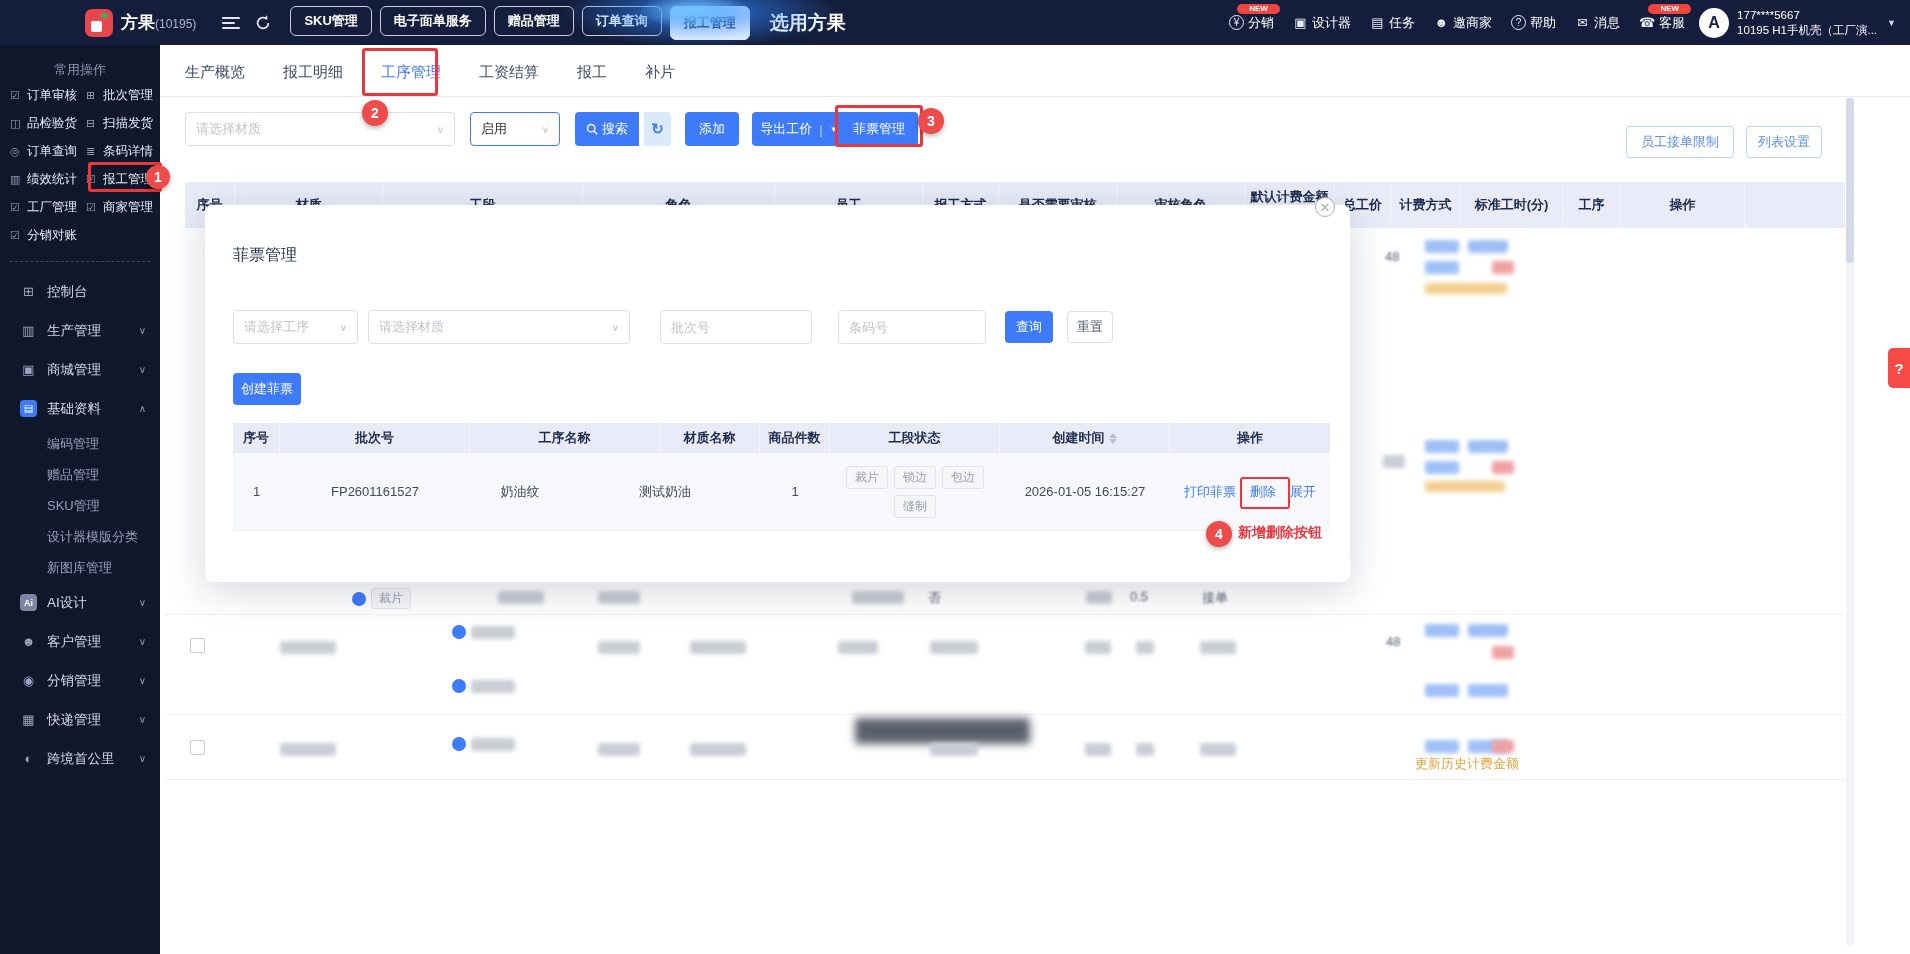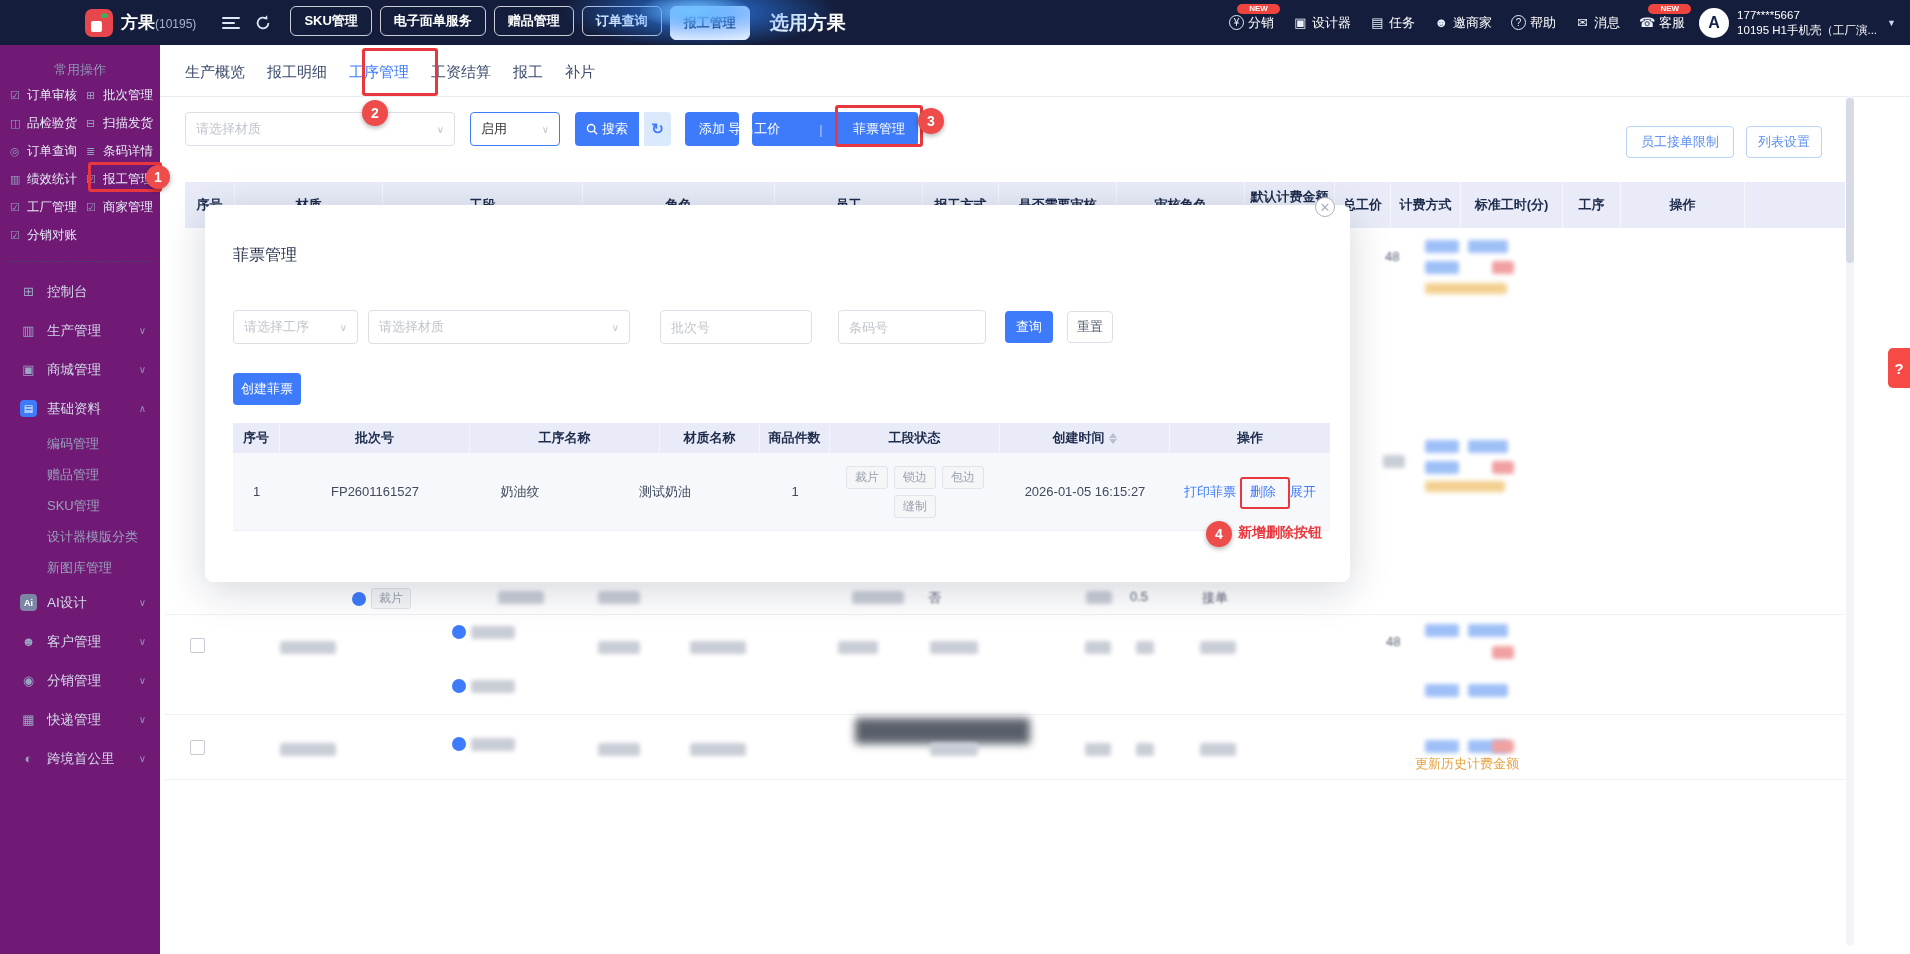"常用操作" .sidebar { background: #701a75 -> #0f172a }
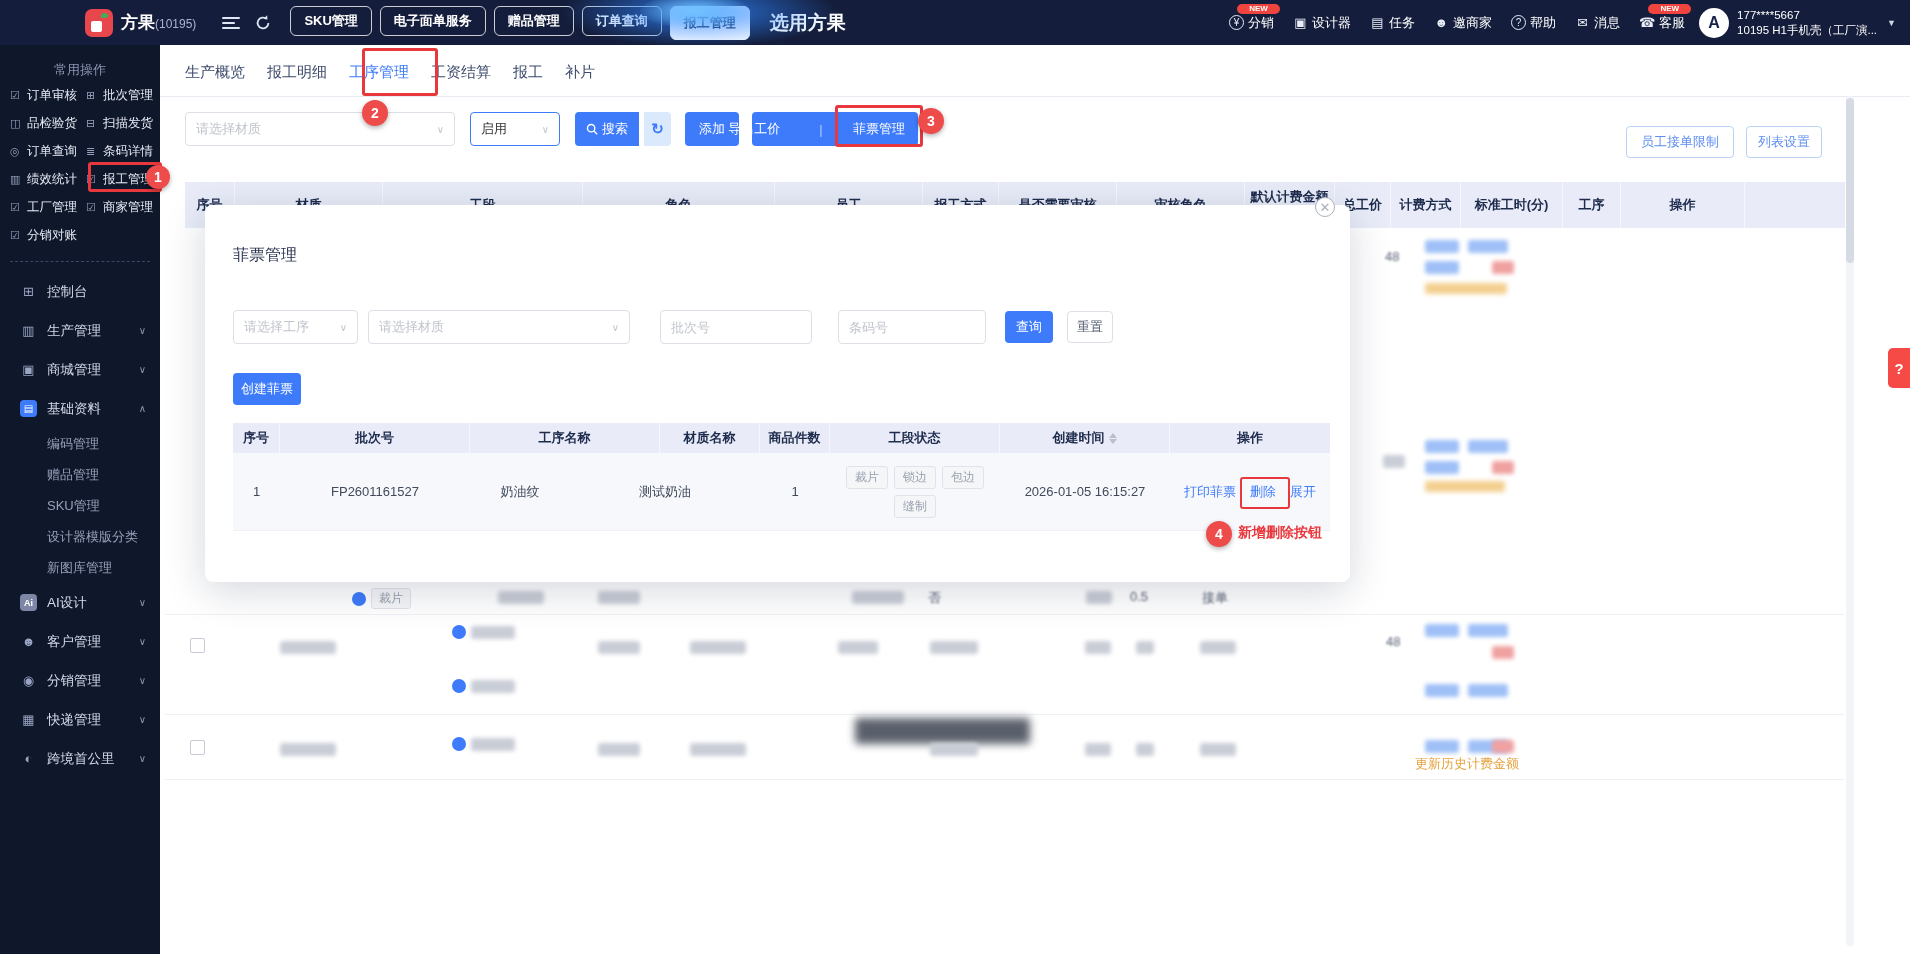"生产概览" .tabs { gap: 22px -> 38px }
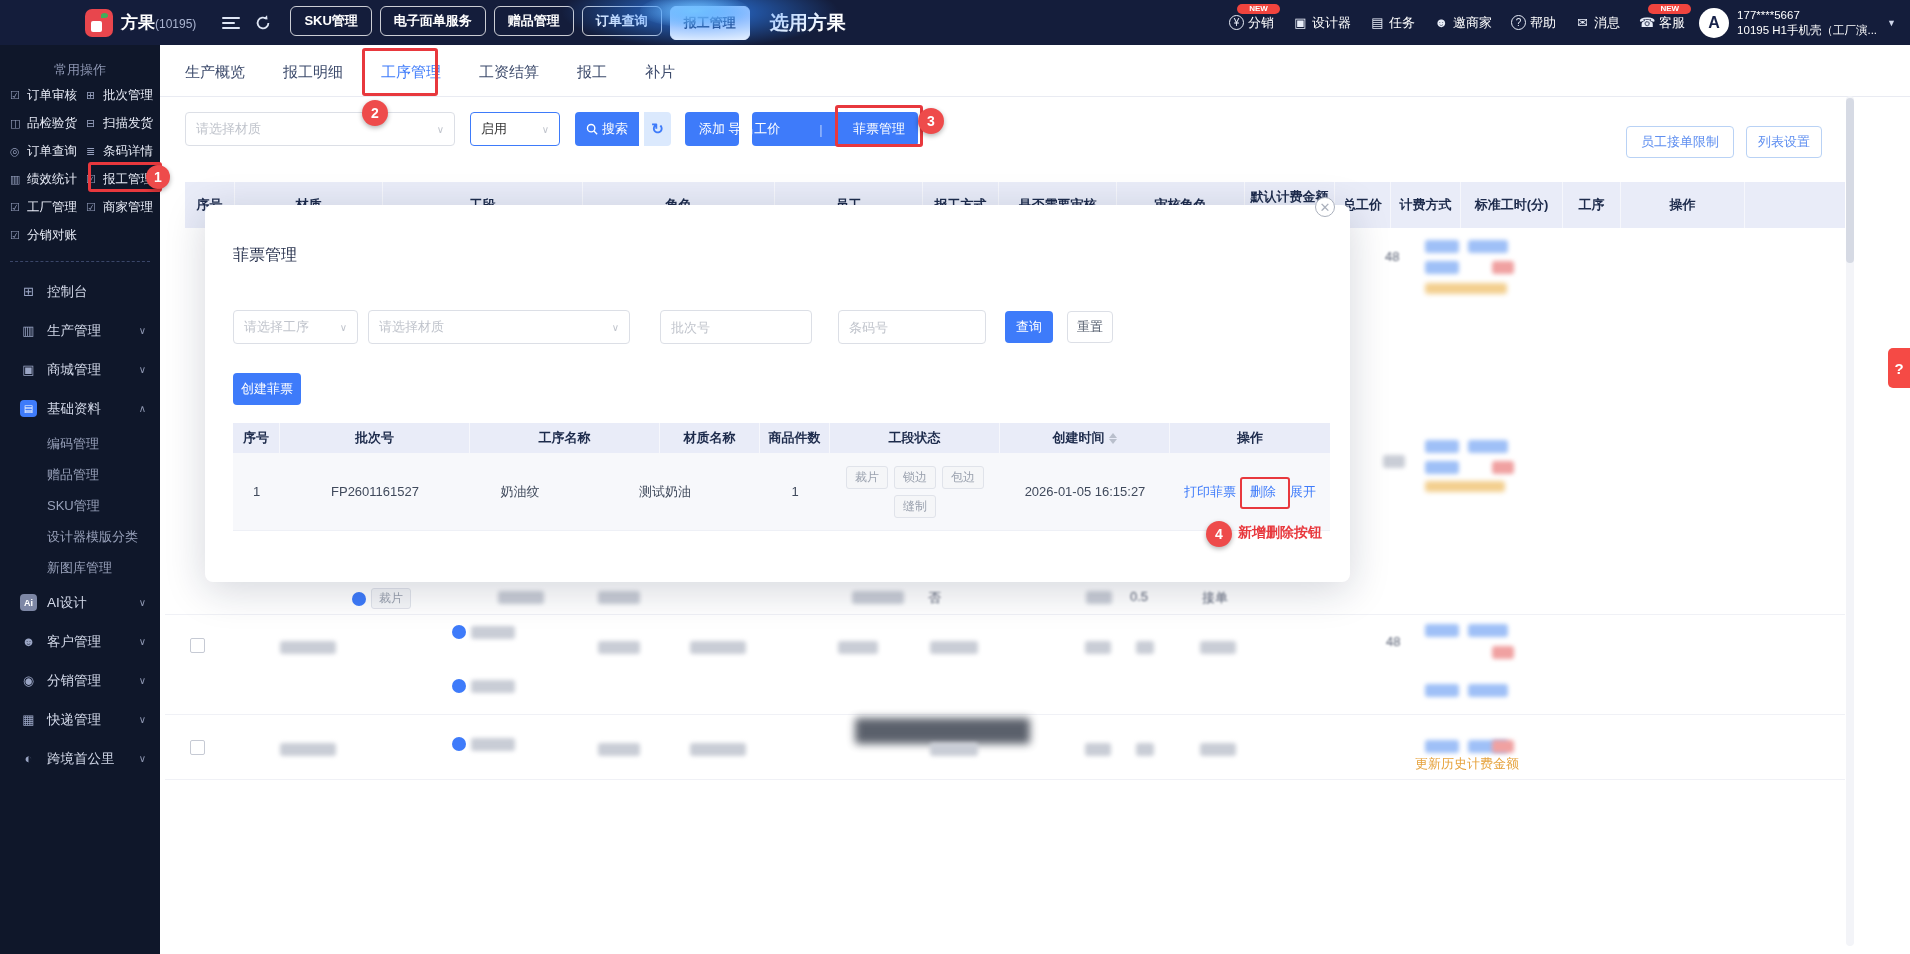"导出工价" button.btn { gap: 32px -> none }
